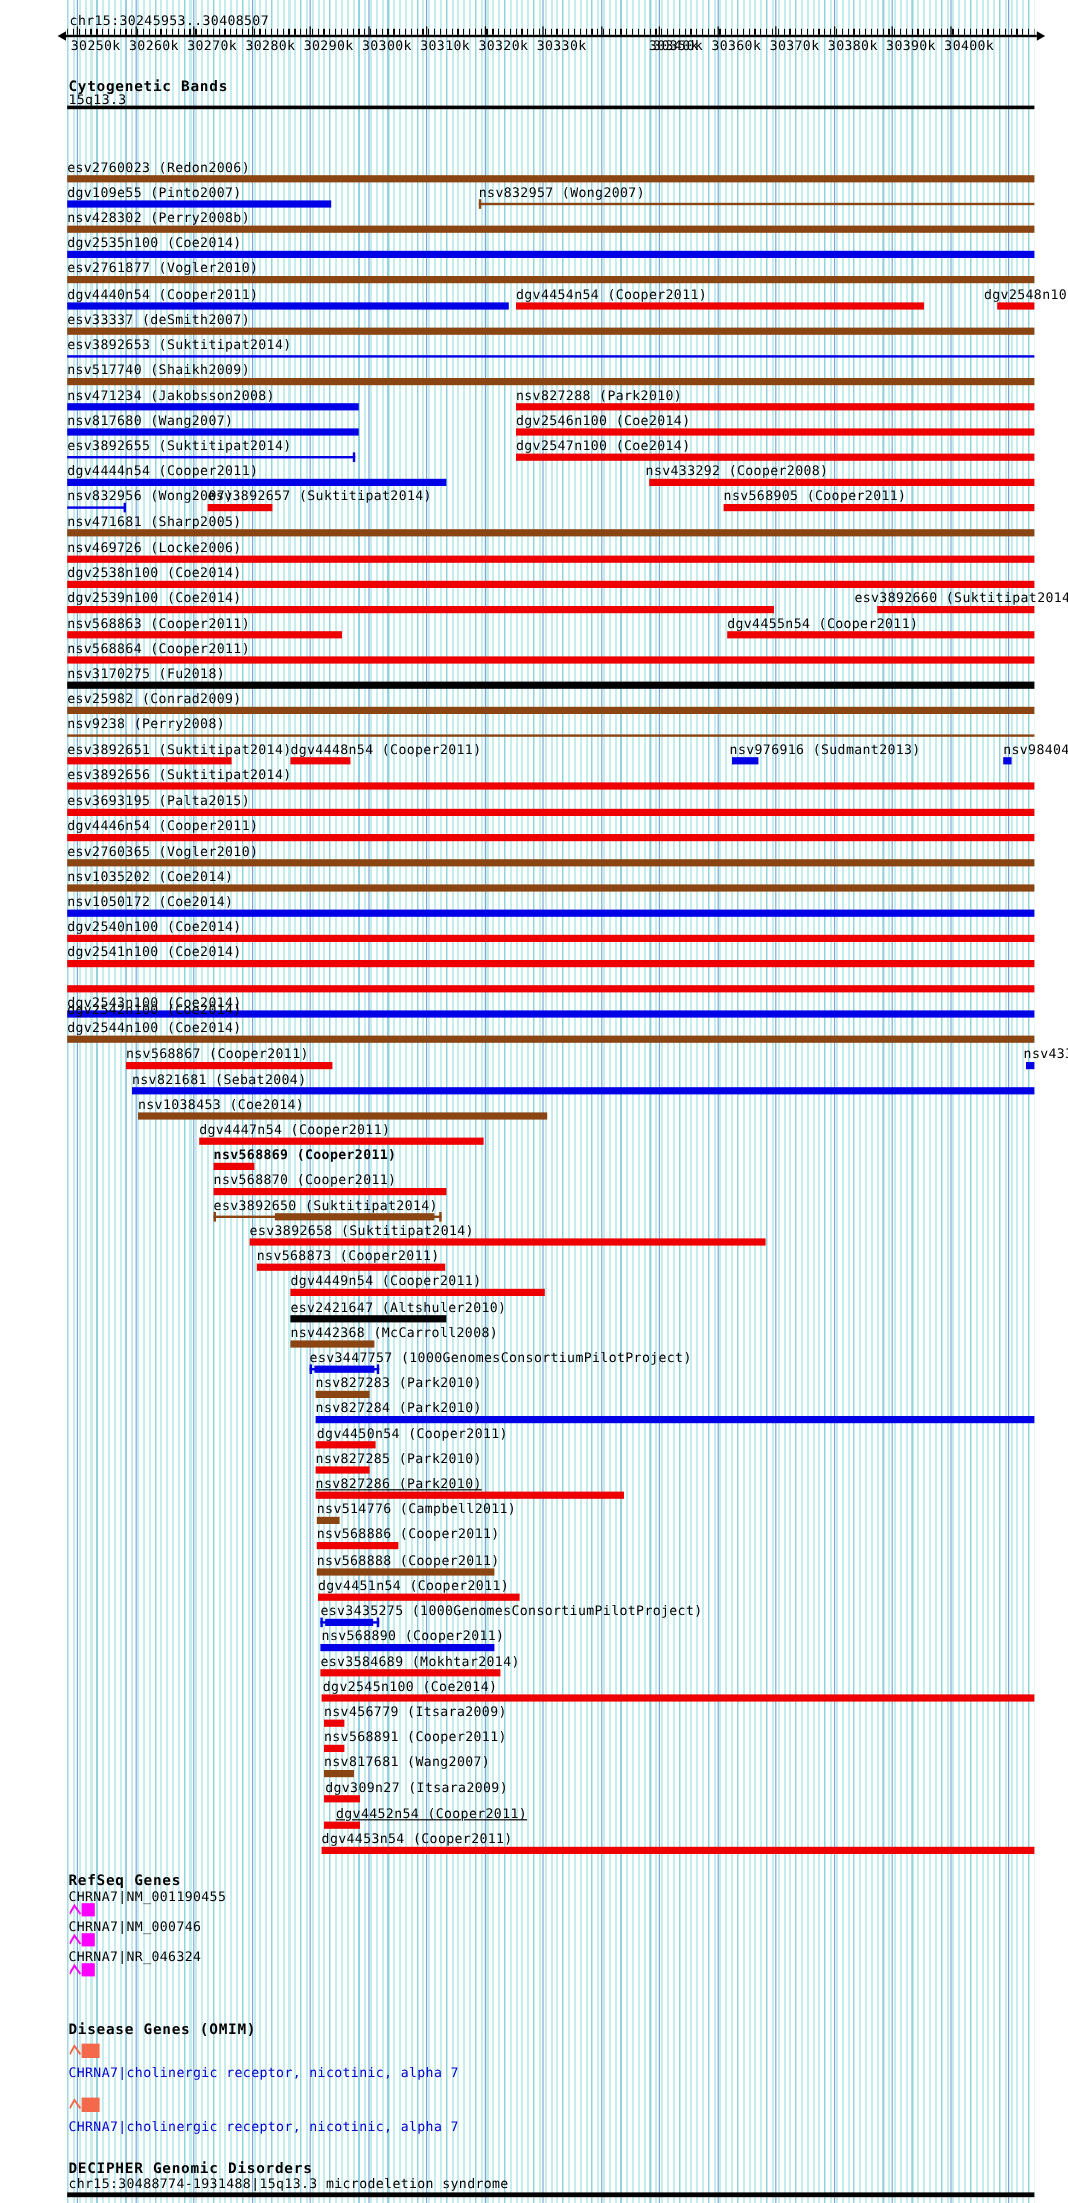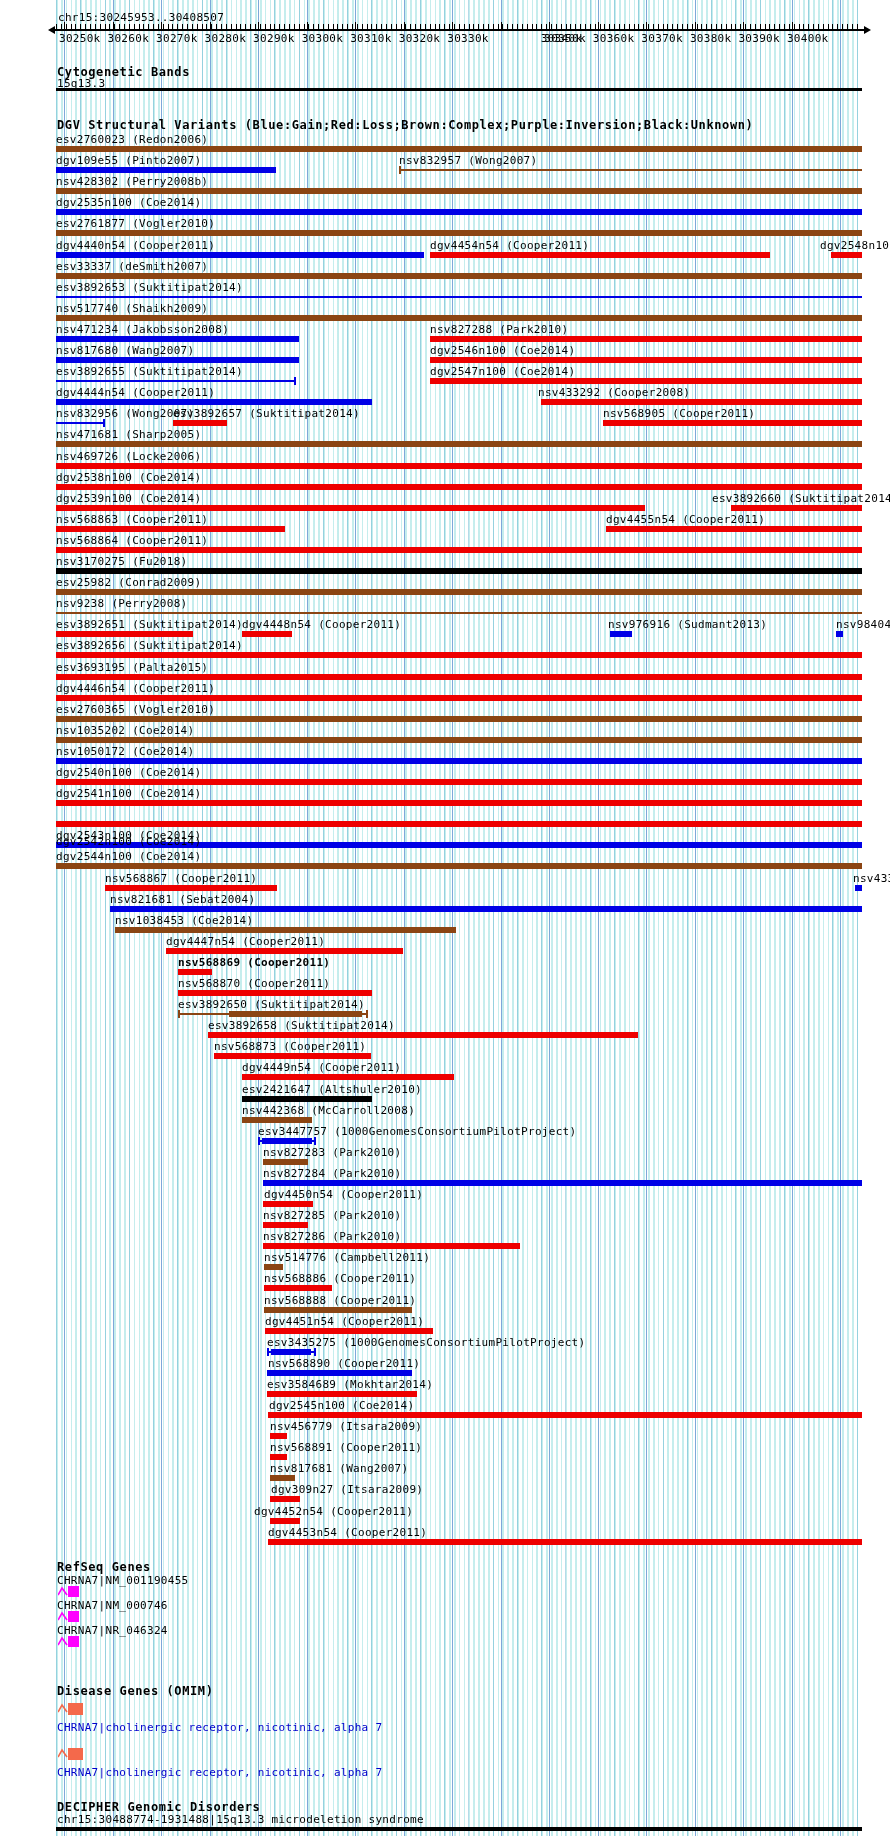"DGV Structural Variants" div.hdr { html: <div>DGV Structural Variants (Blue:Gain;Red:Loss;Brown:Complex;Purple:Inversion;Black:Unknown)</div> -> none }
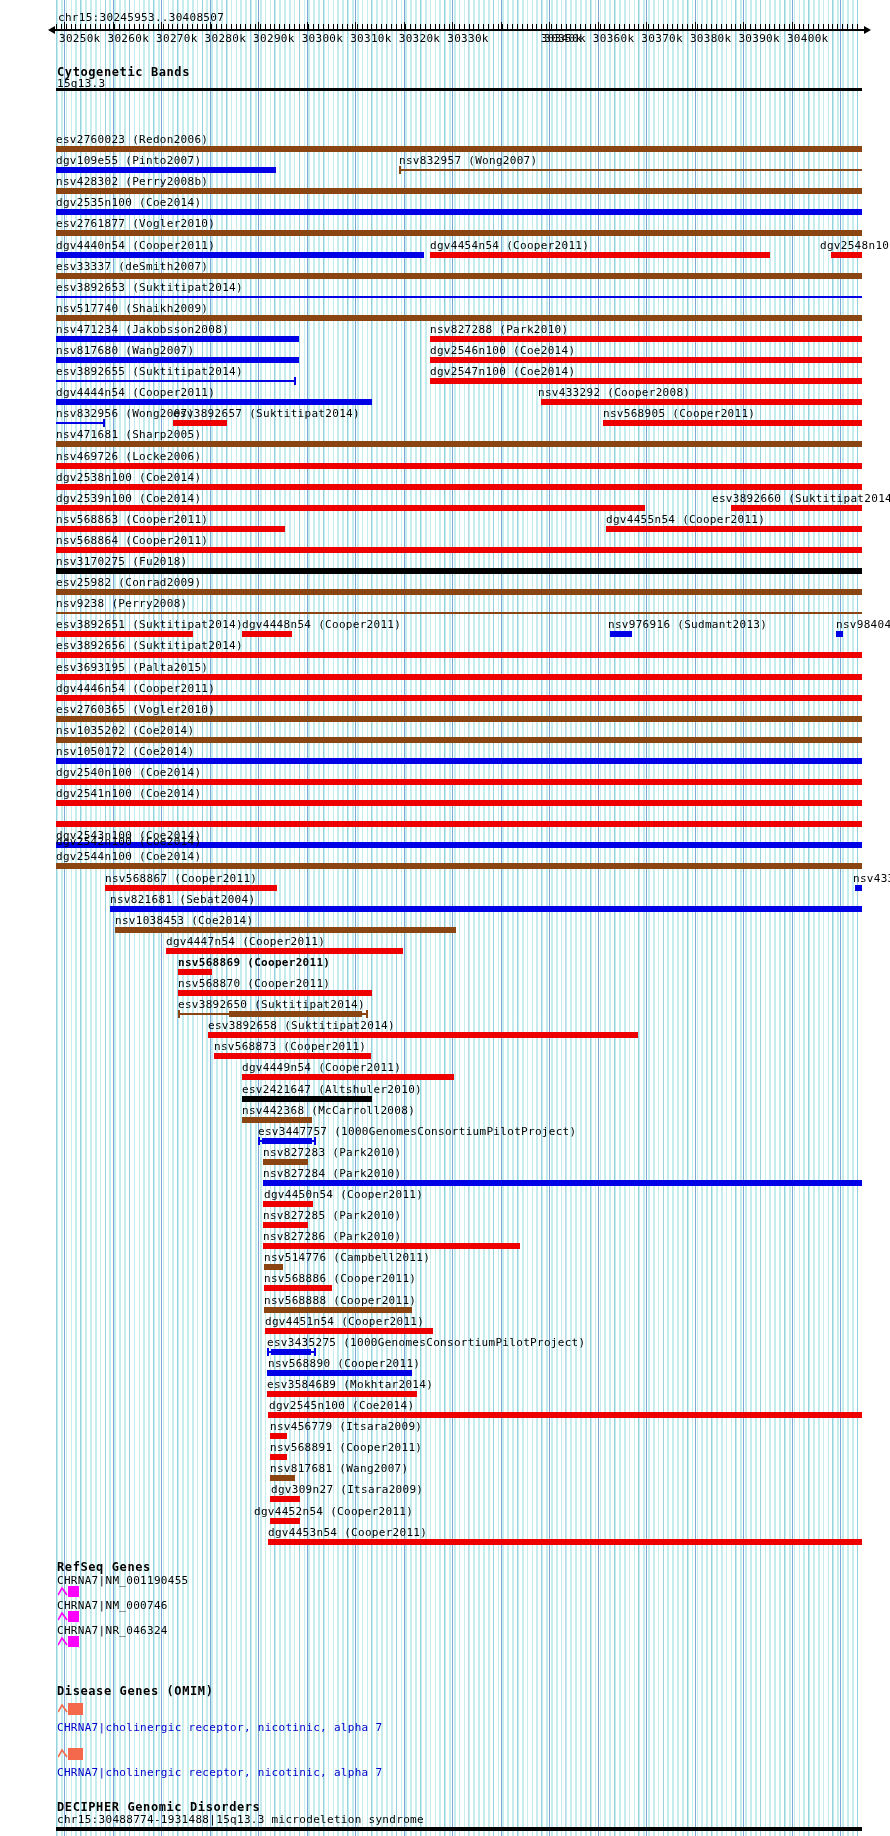"nsv827286 (Park2010)" div.txt { text-decoration: none -> underline }
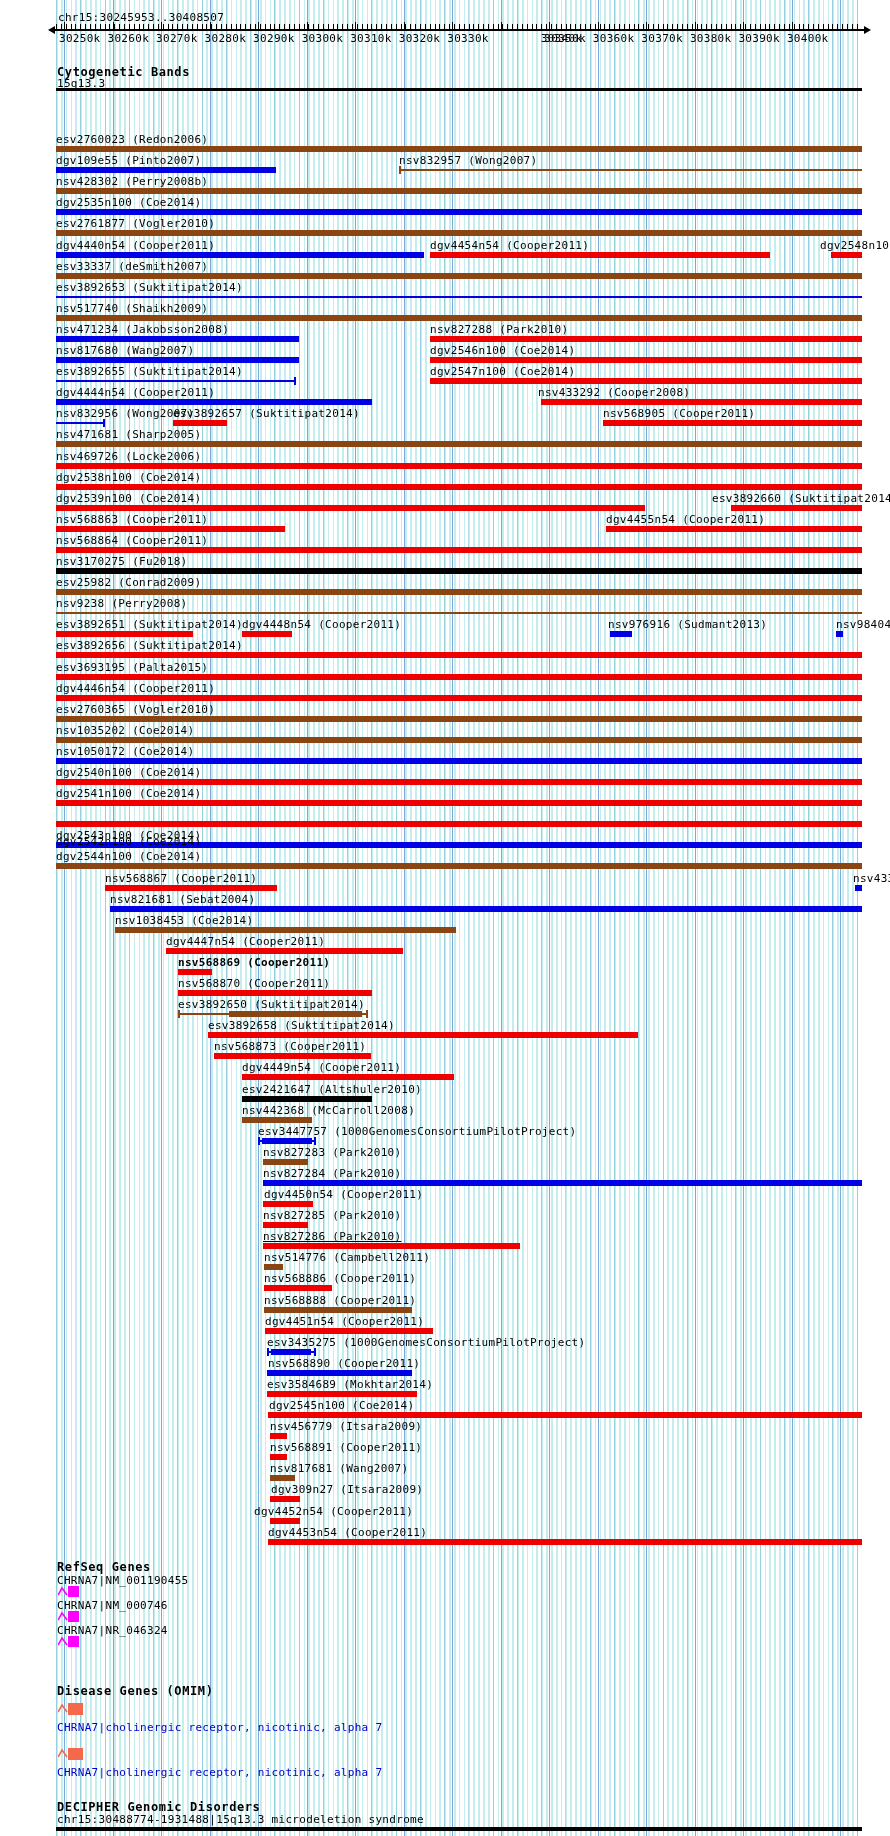"dgv4452n54 (Cooper2011)" div.txt { left: 254px -> 280px; text-decoration: none -> underline }
